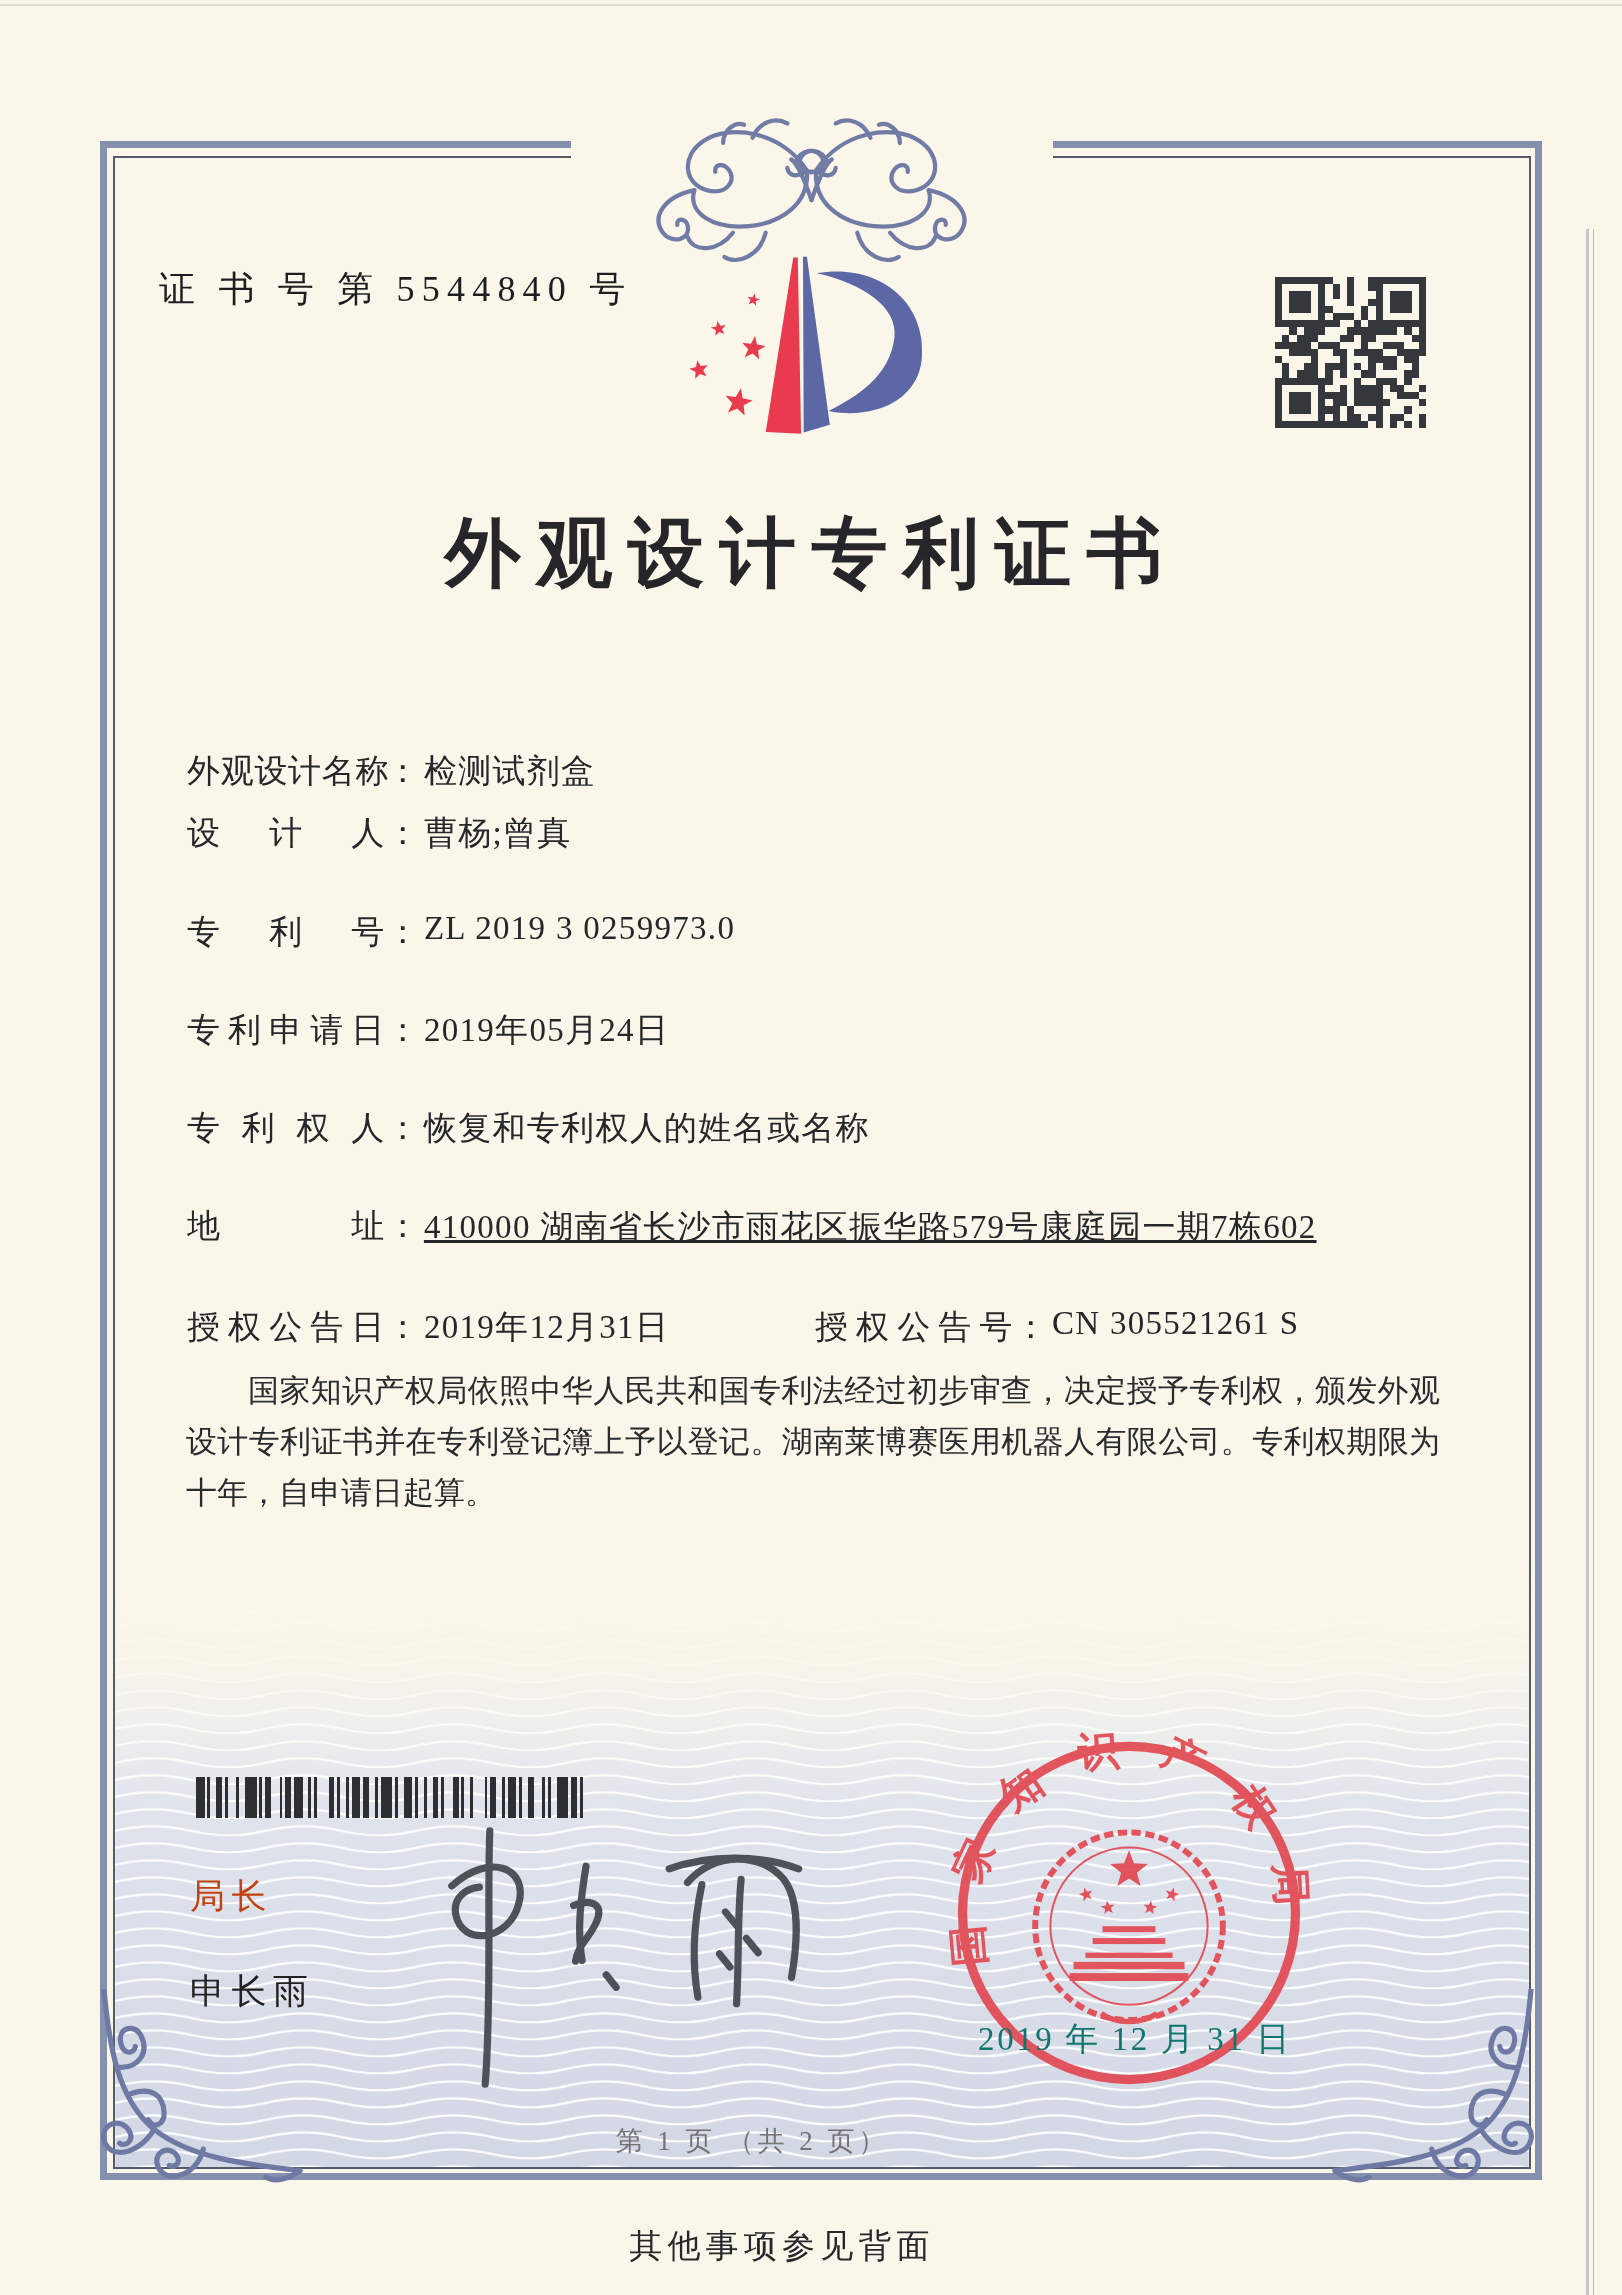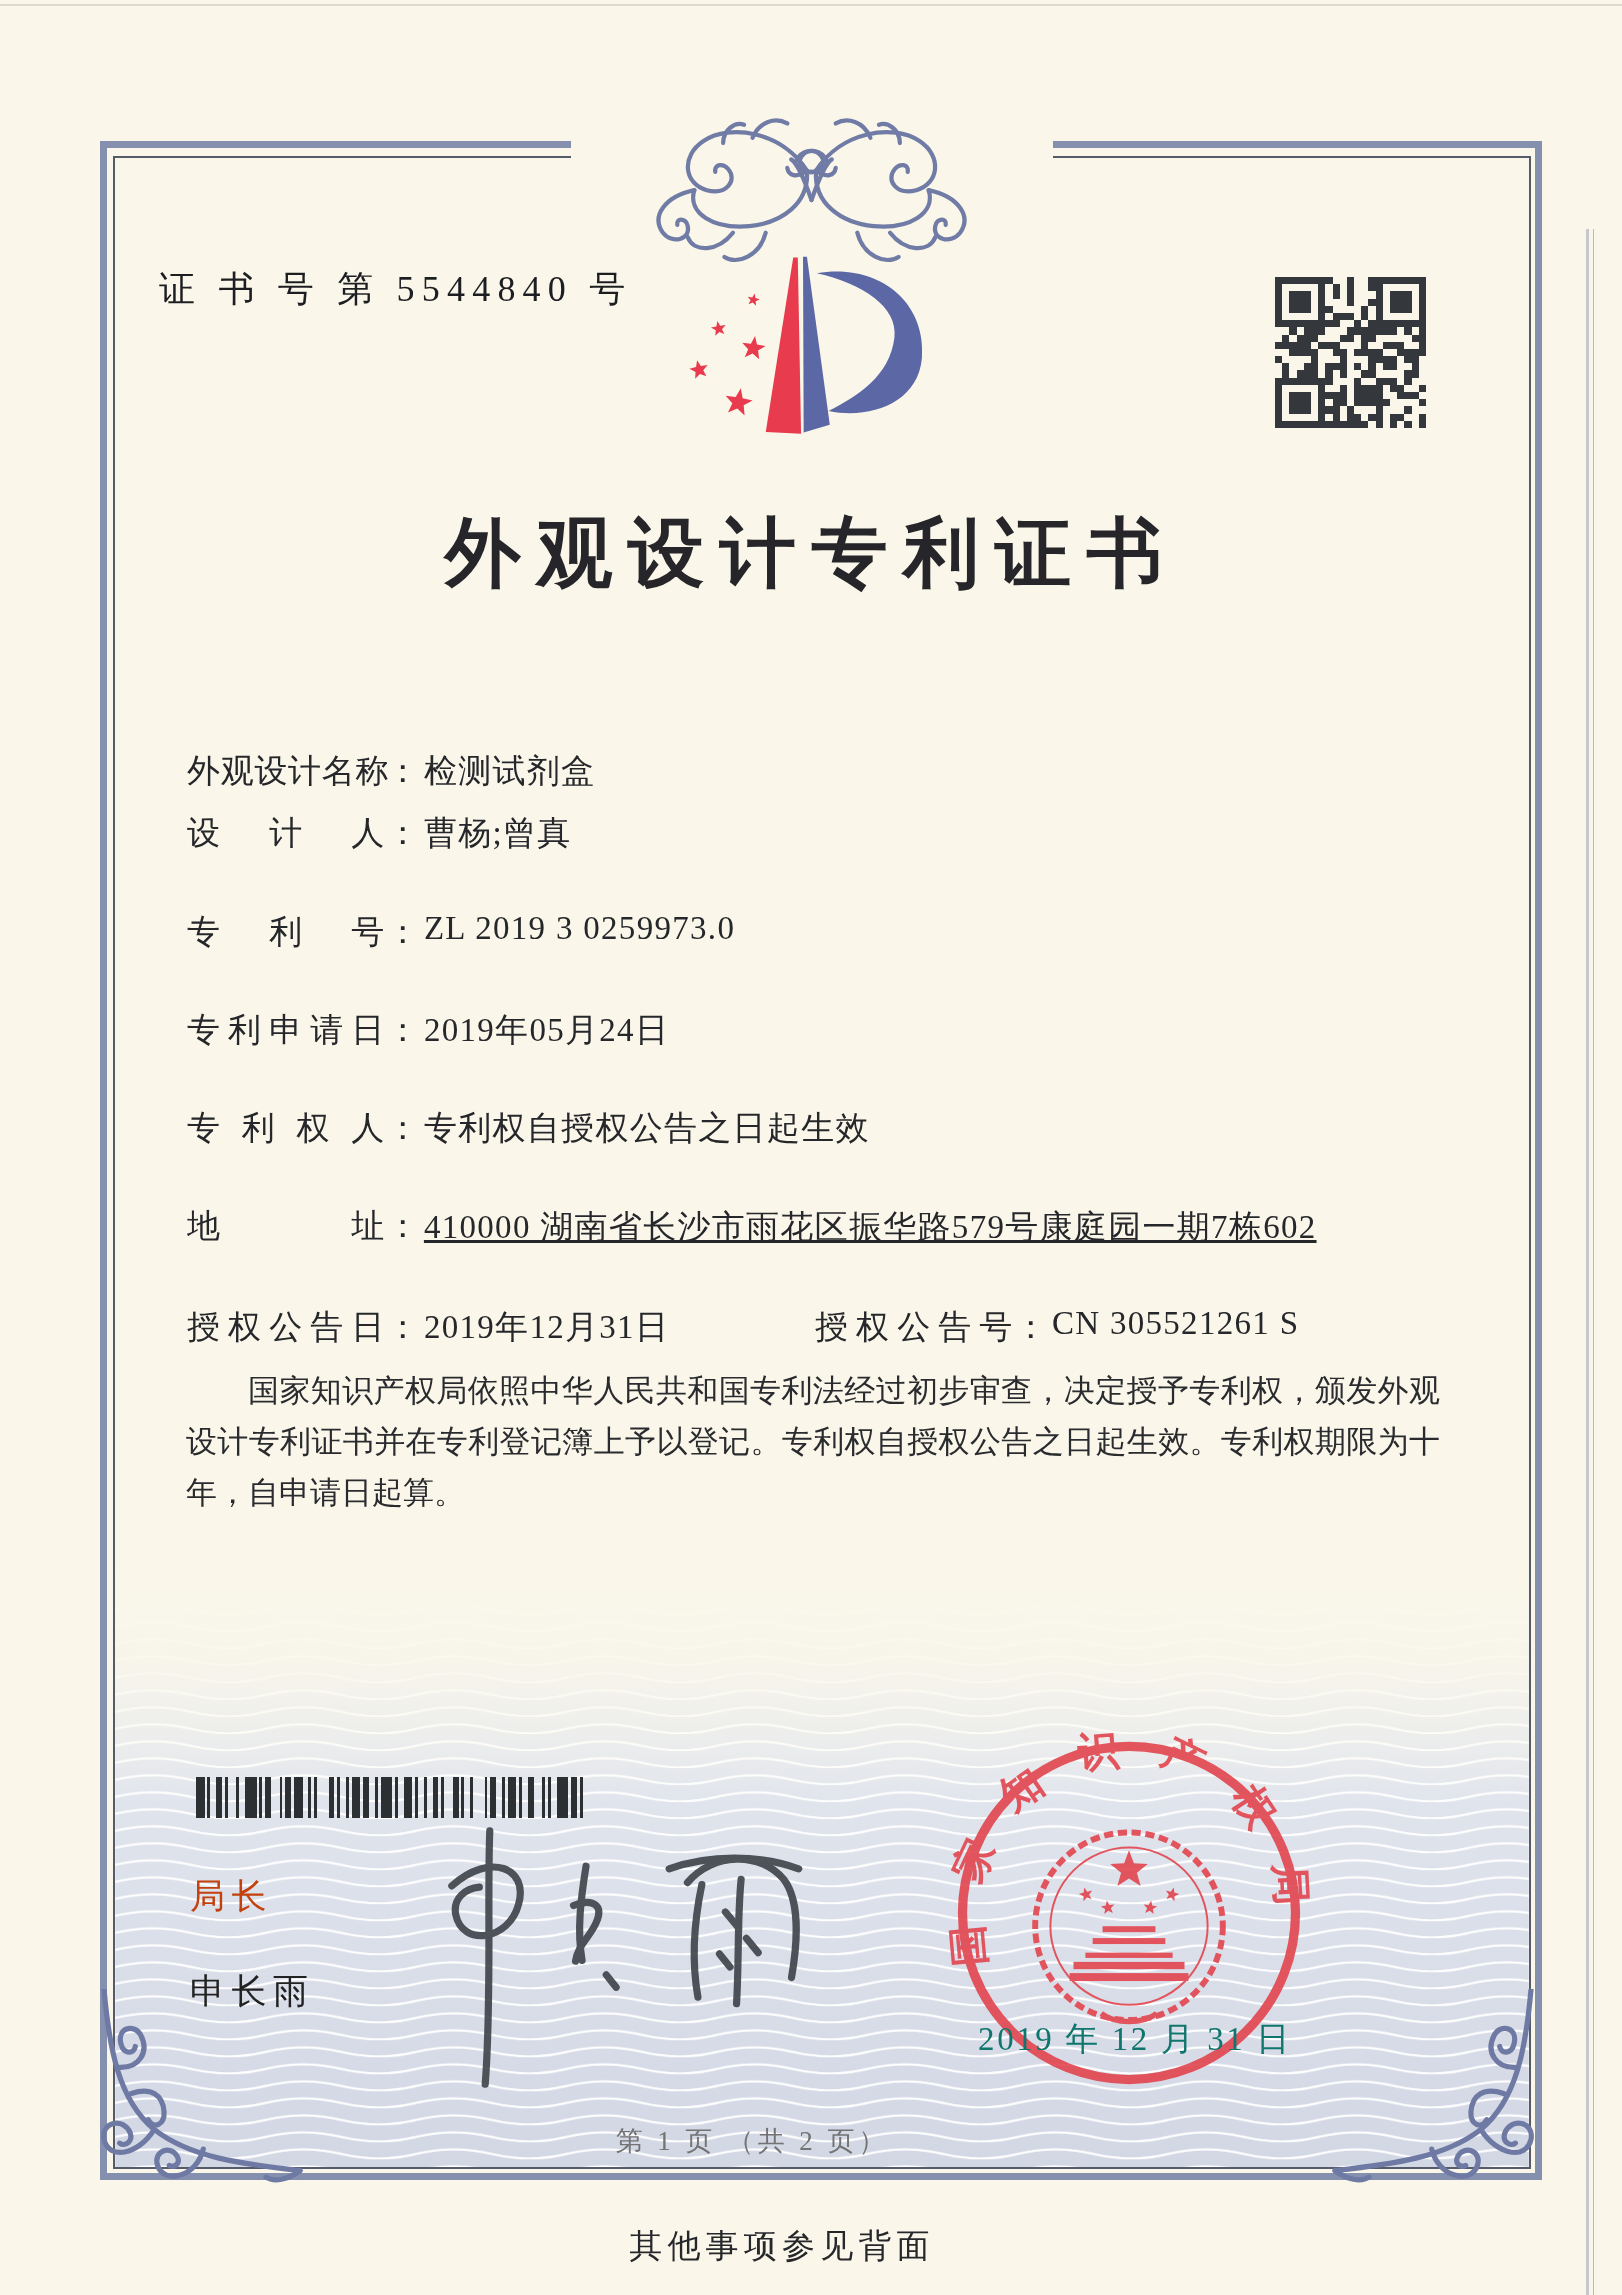"专利权自授权公告之日起生效" span.fvalue { text: 专利权自授权公告之日起生效 -> 恢复和专利权人的姓名或名称 }
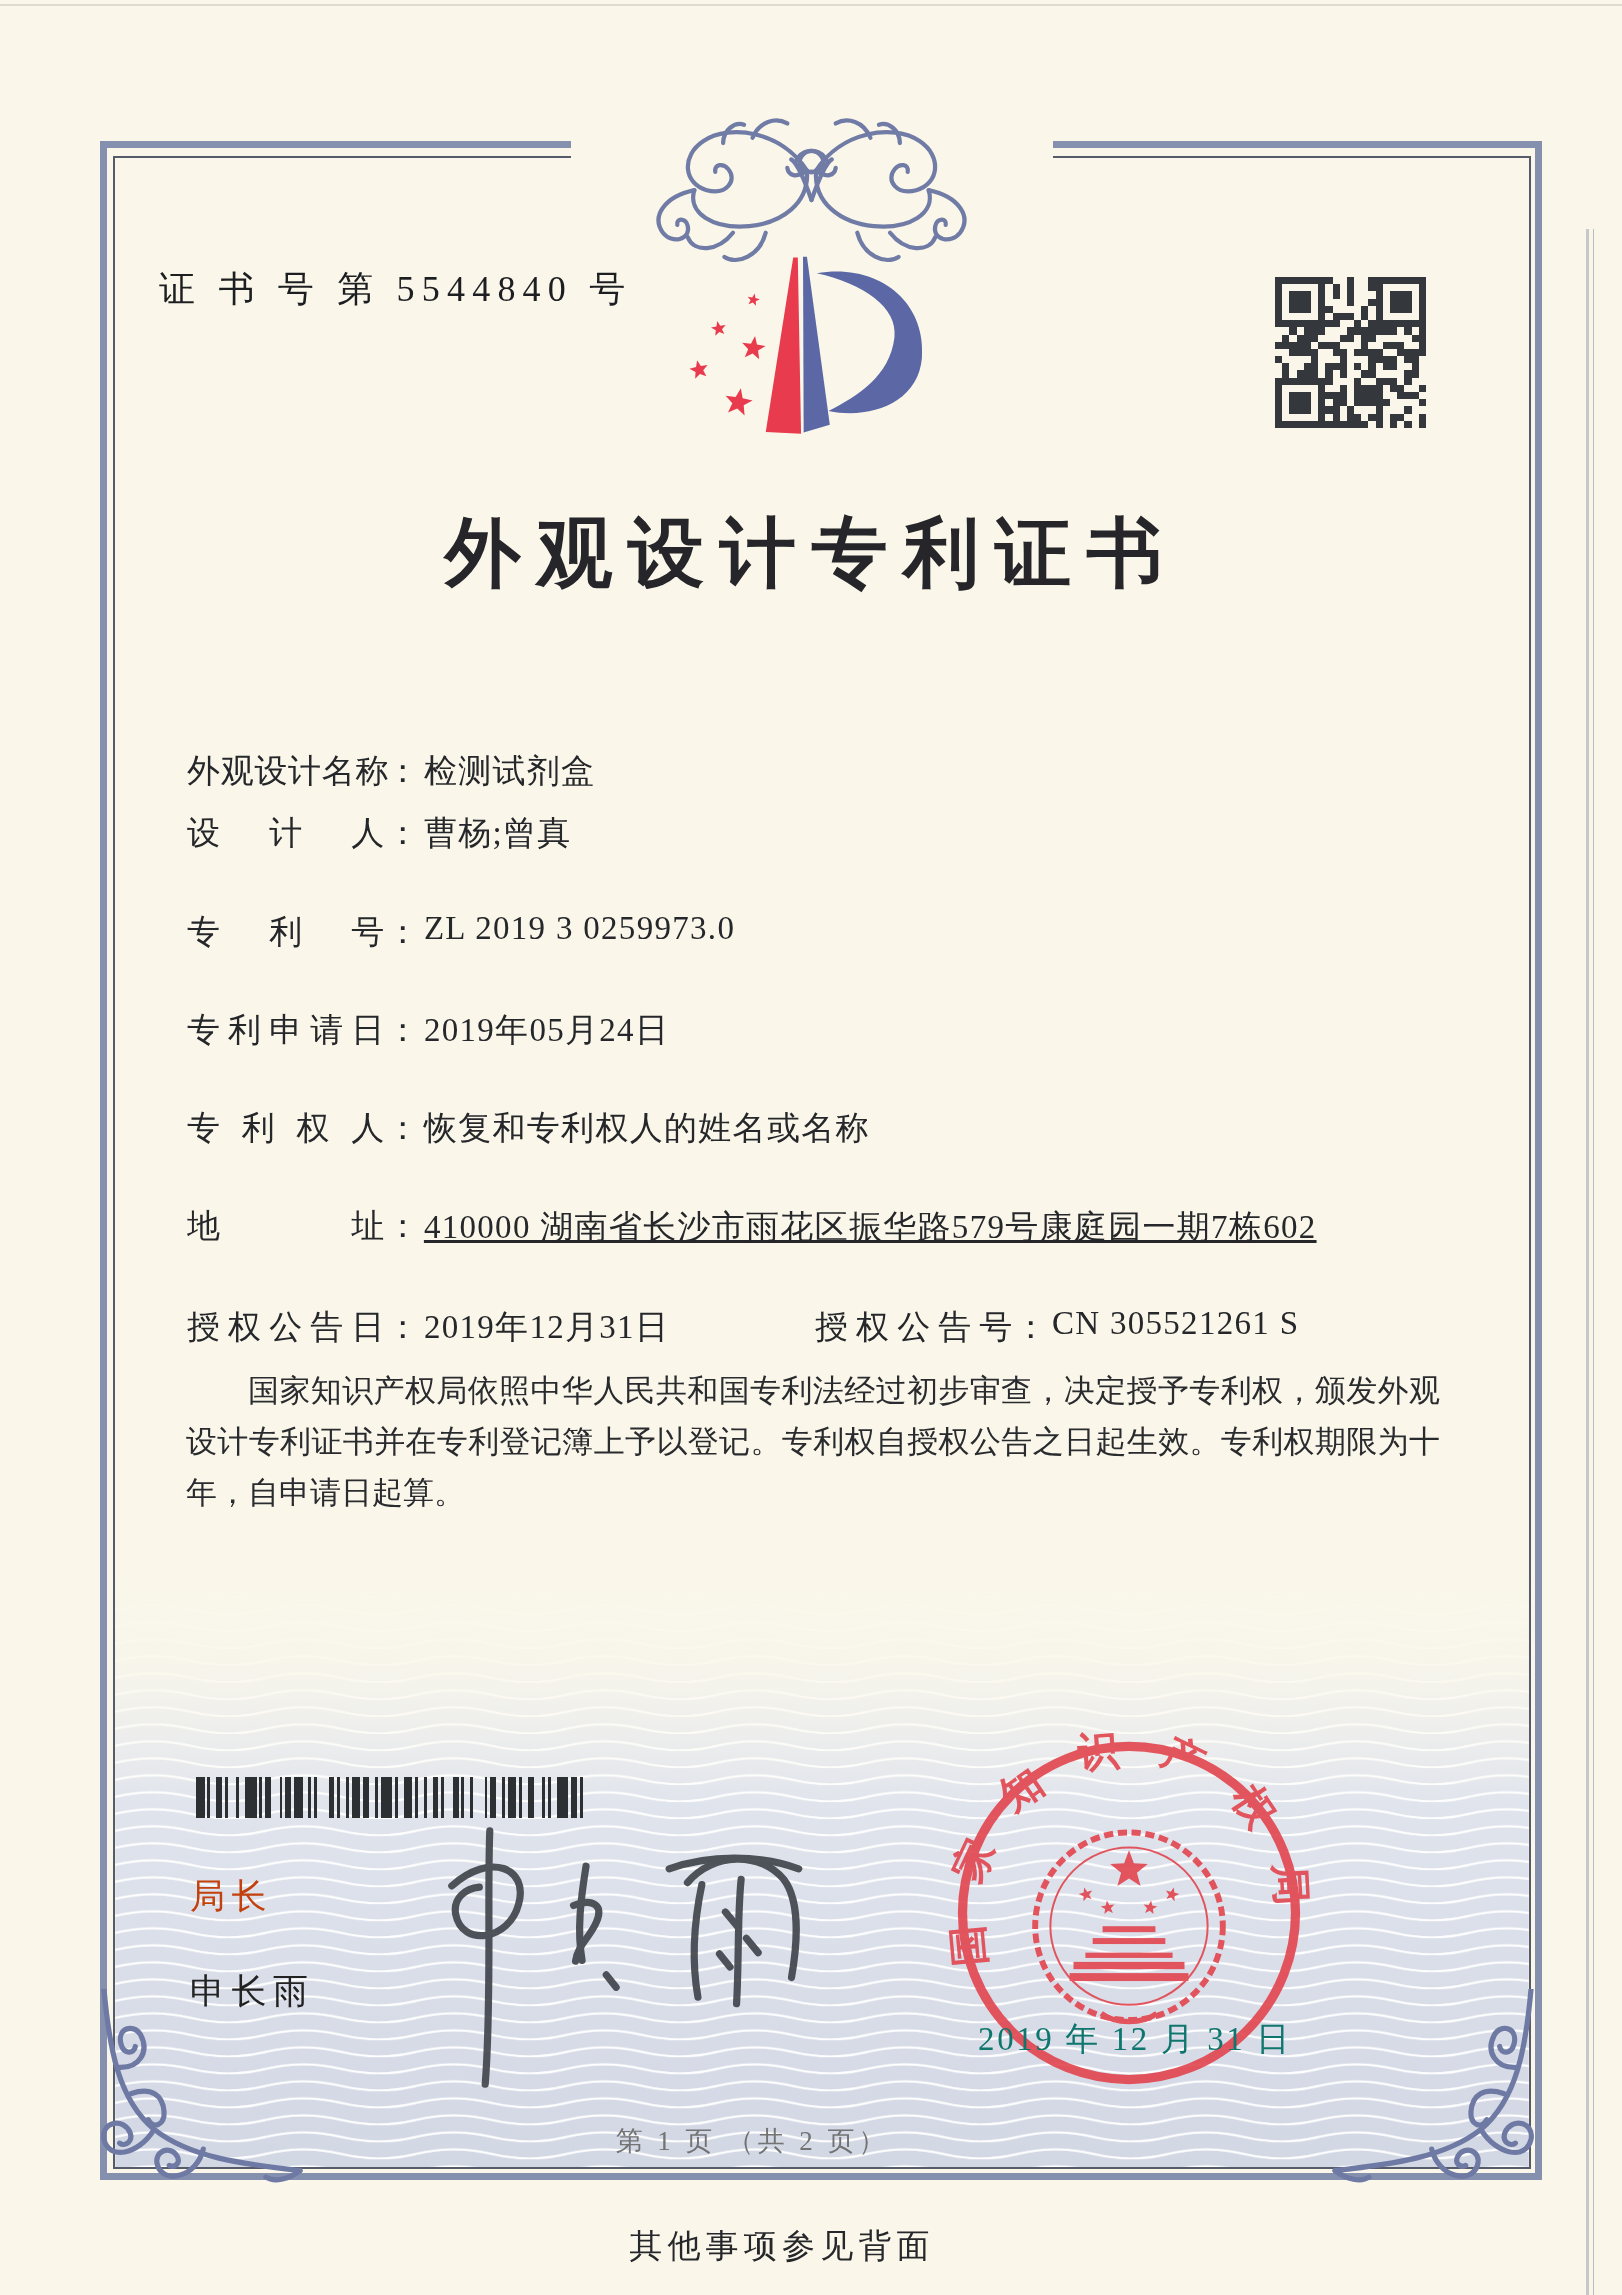"国家知识产权局依照中华人民共和国专利法经过初步审查，决定授予专利权，颁发外观设计" p { text: 专利权自授权公告之日起生效 -> 湖南莱博赛医用机器人有限公司 }
